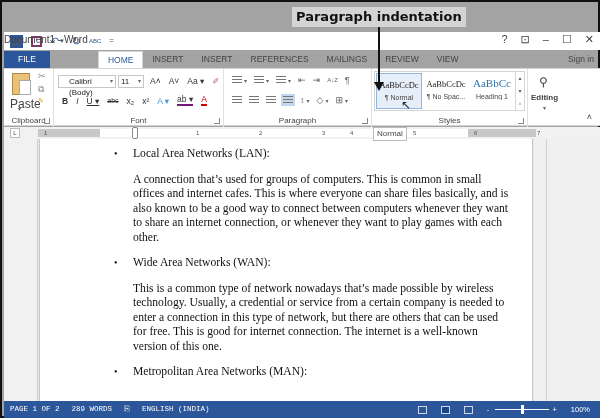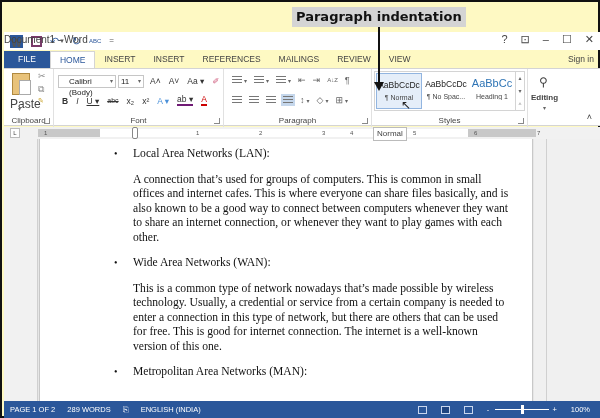"Paragraph indentation" .frame { background: #fef9c3 -> #a3a3a3 }
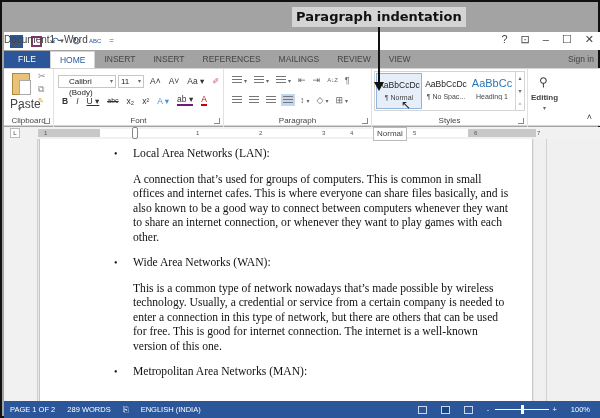"HOME" .tab.active { margin-left: none -> 48px }
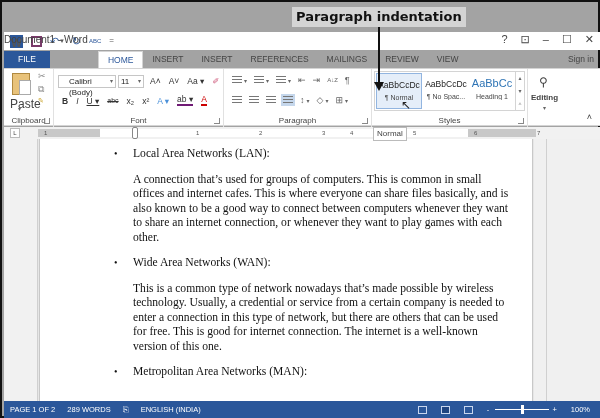"AaBbCcDc" .style-prev { font-family: Liberation Sans, sans-serif -> Liberation Serif, serif }
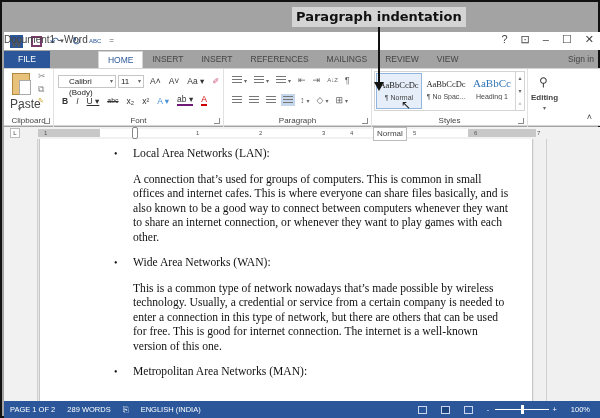"PAGE 1 OF 2" .sb-left { font-family: none -> Liberation Mono, monospace }
